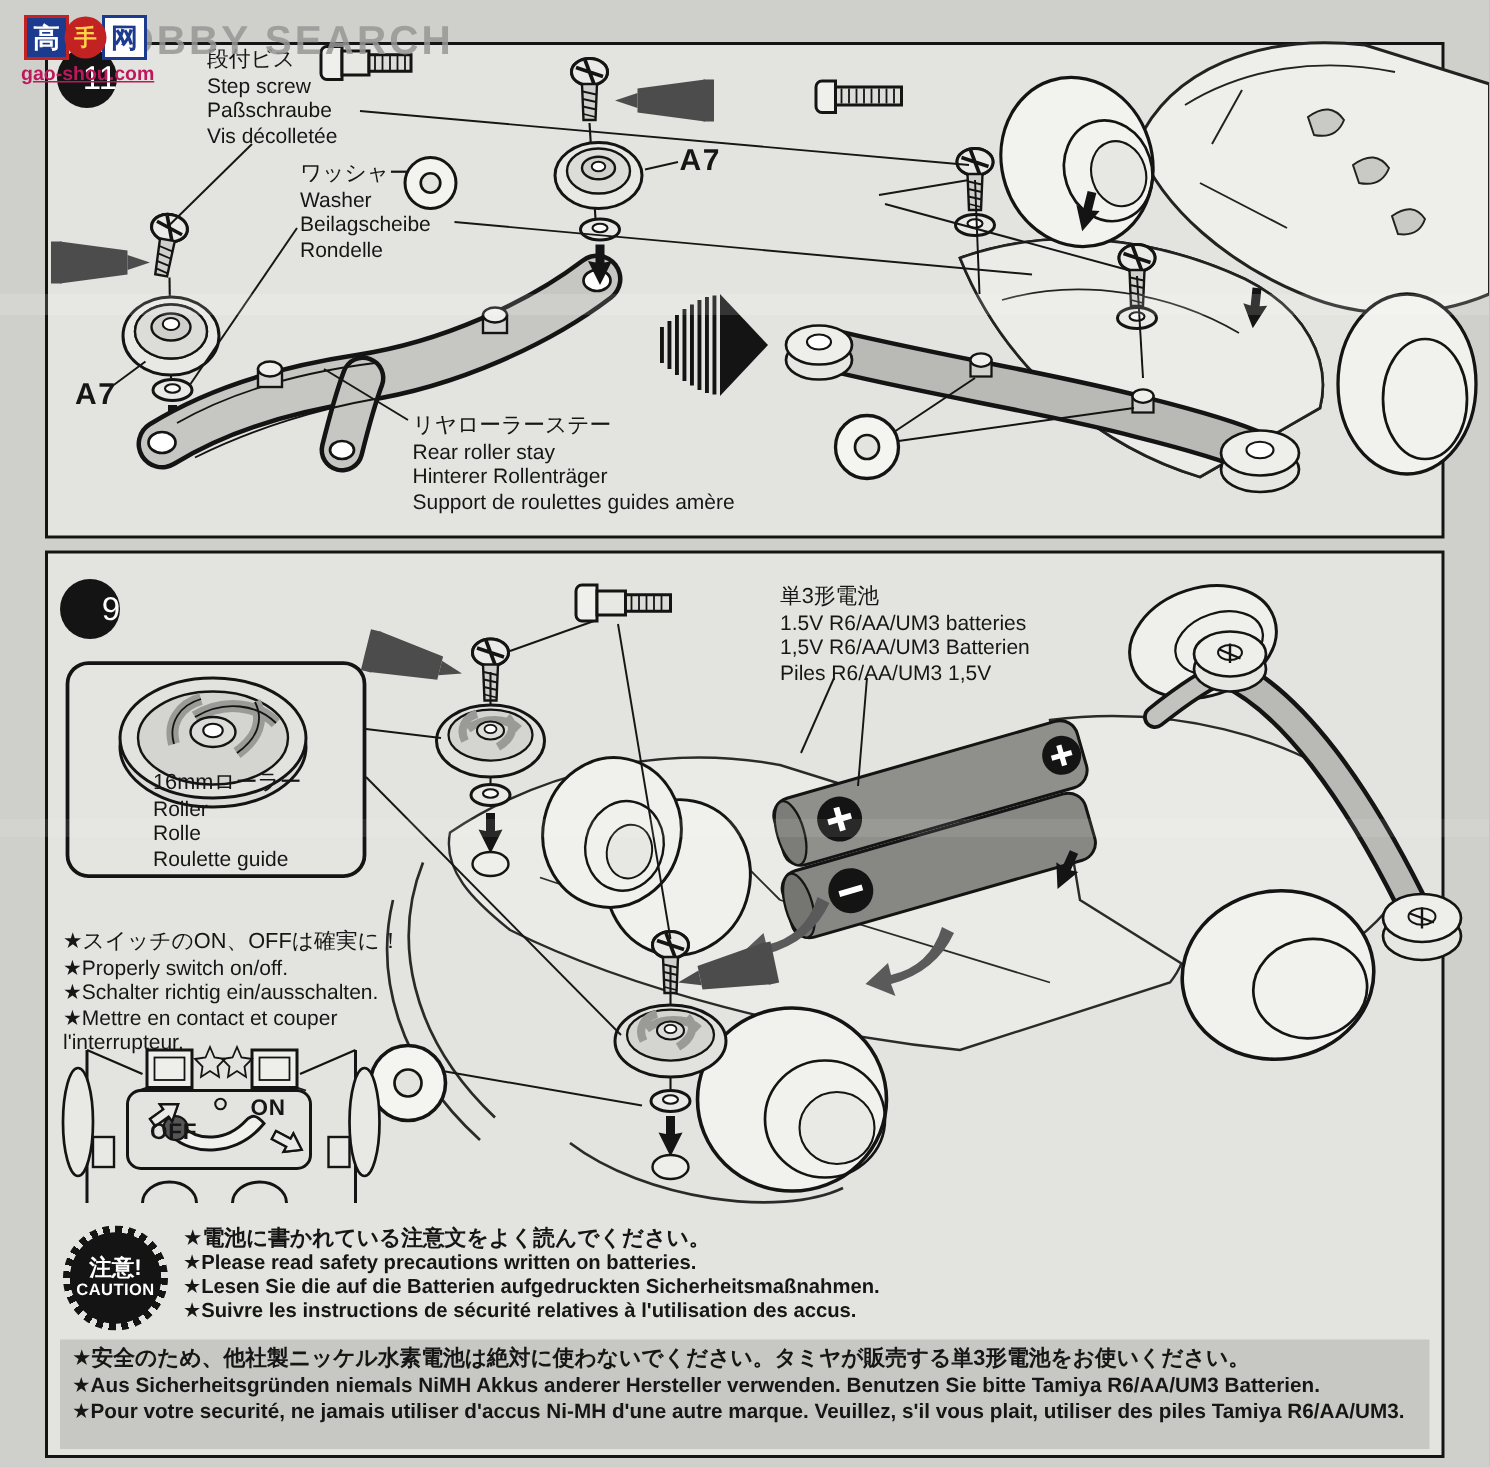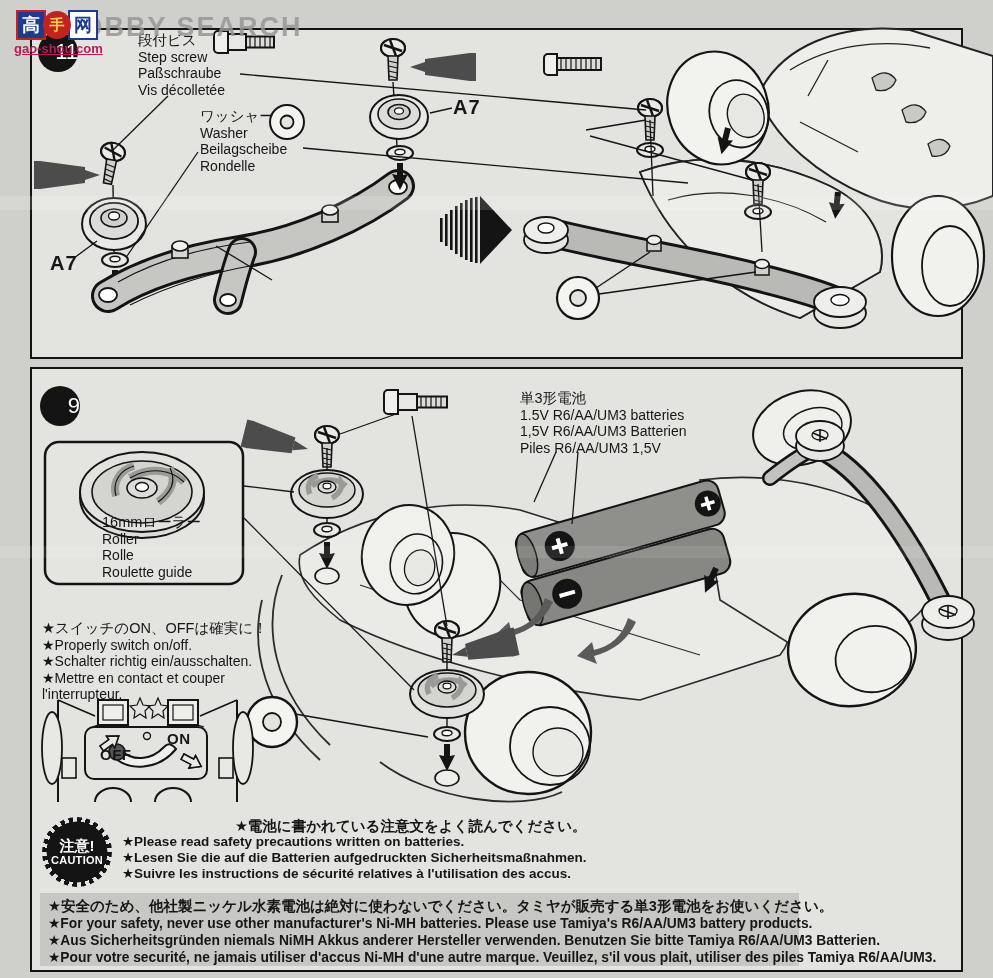"リヤローラーステー" div.txt { html: none -> <div> <div>リヤローラーステー</div> <div>Rear roller stay</div> <div>Hinterer Rollenträger</div> <div>Support de roulettes guides amère</div> </div> }
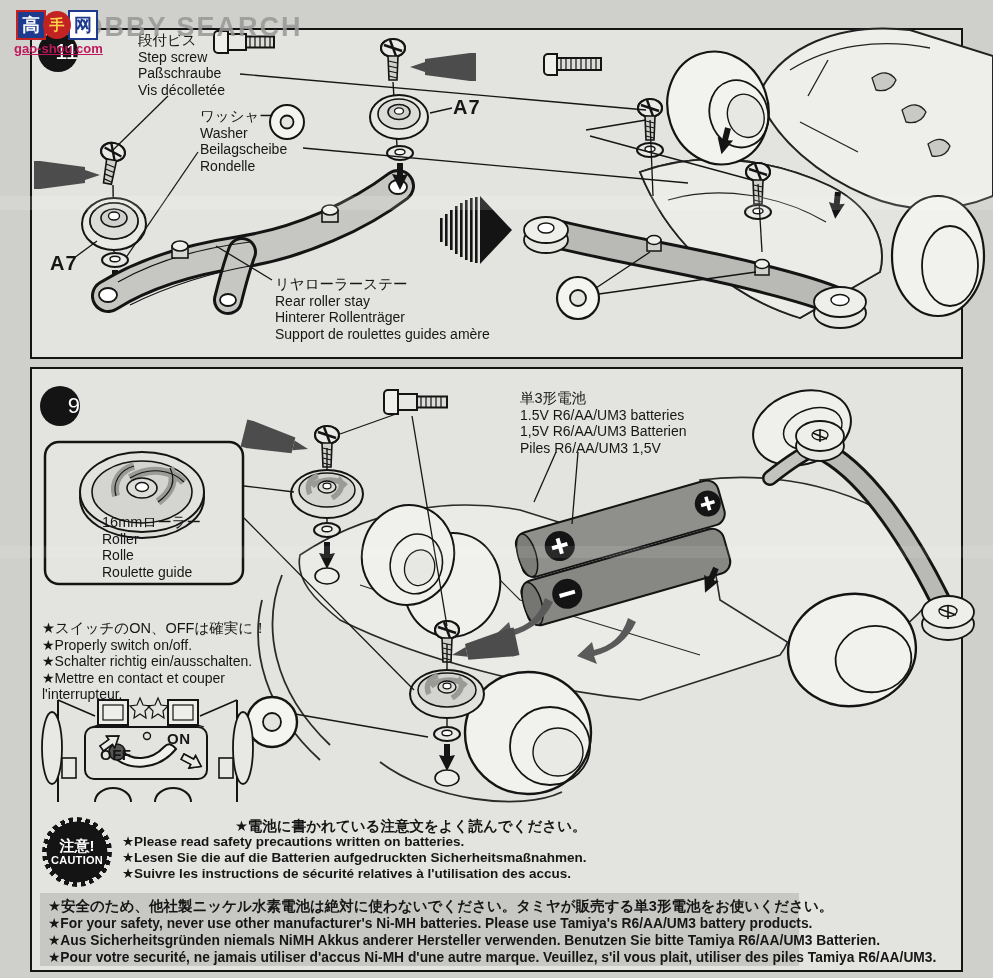"★電池に書かれている注意文をよく読んでください。" .cap .jp { text-align: right -> none }
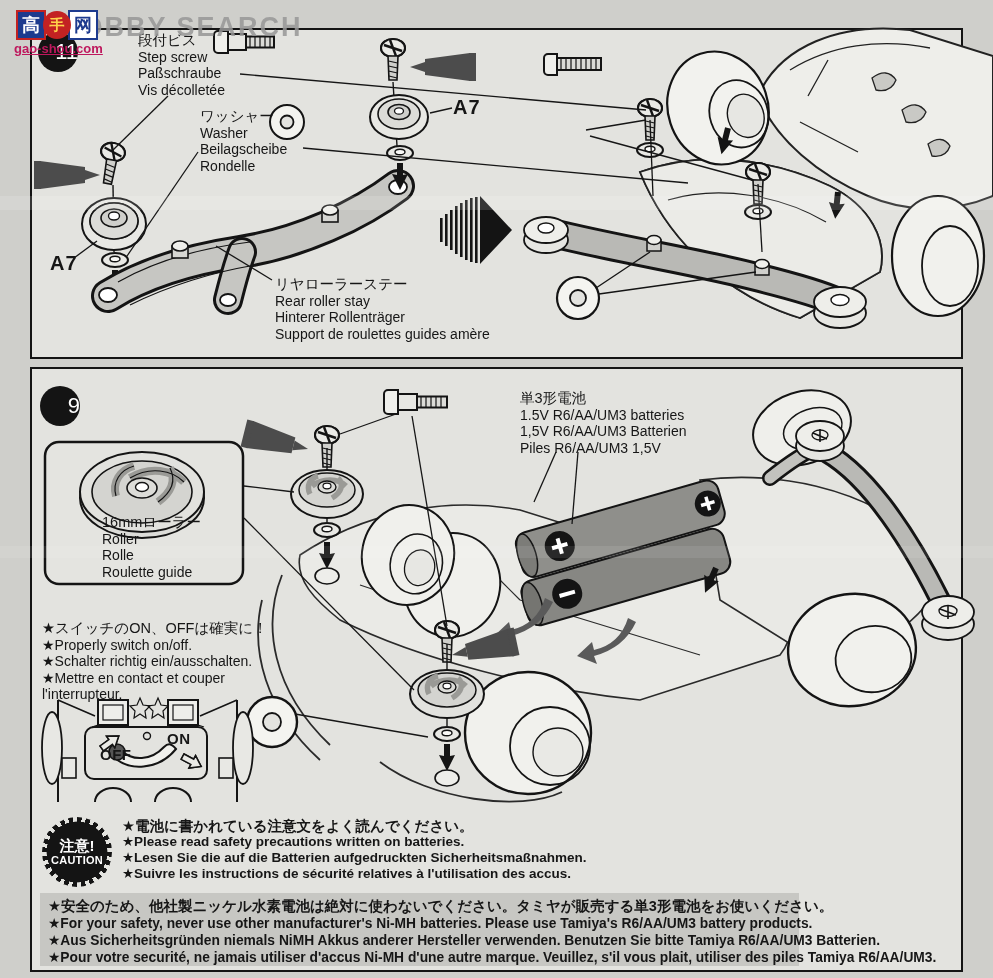"★安全のため、他社製ニッケル水素電池は絶対に使わないでください。タミヤが販売する" #warnbox { width: 759px -> 913px }
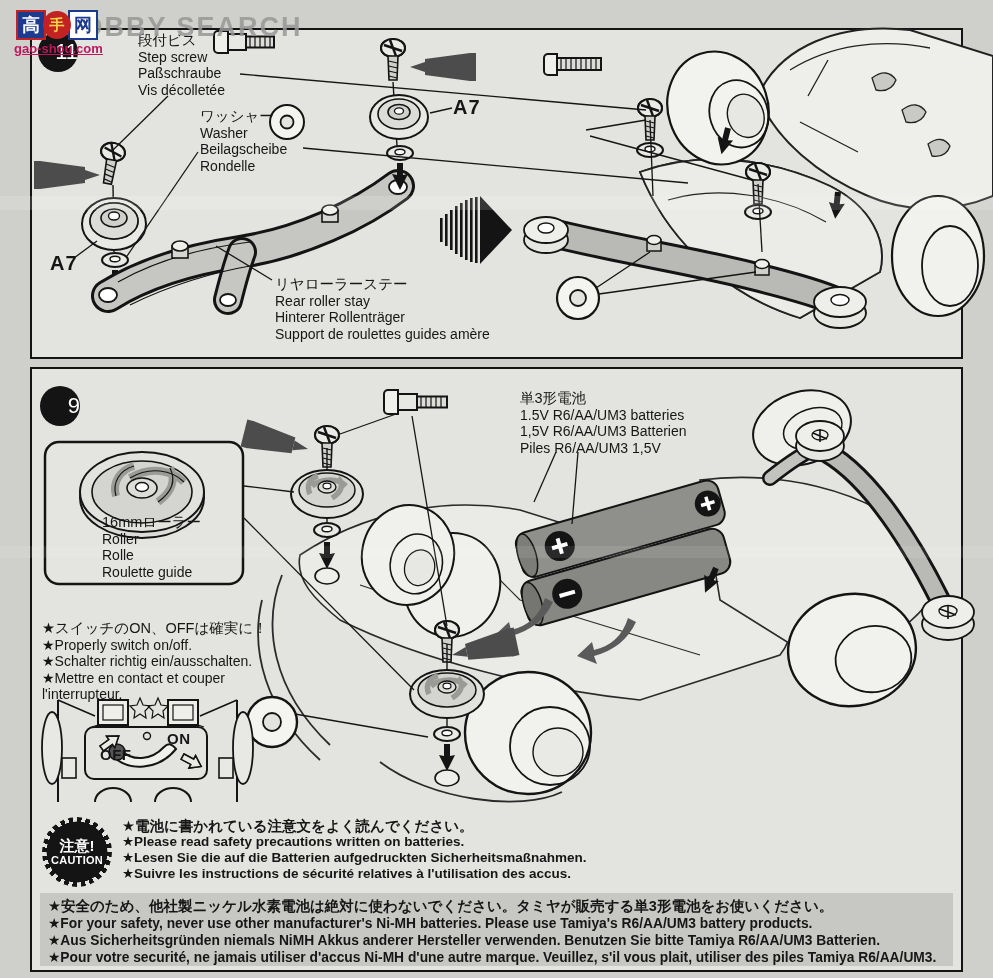"★For your safety, never use" div.lat { html: <div>★For your safety, never use other manufacturer's Ni-MH batteries. Please use Tamiya's R6/AA/UM3 battery products.</div> -> none }
